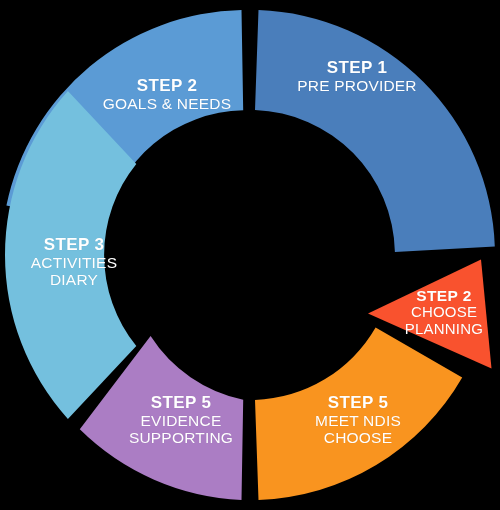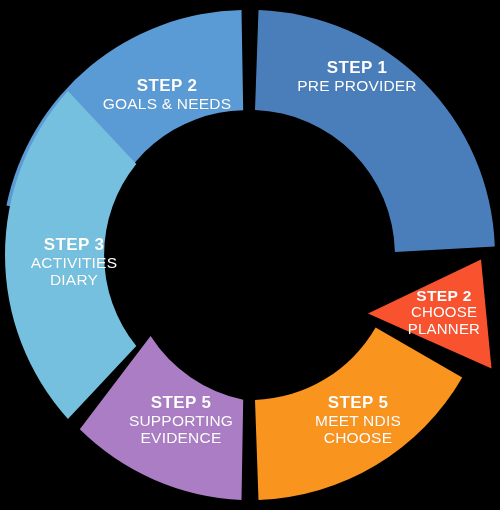"PLANNER" span.seg-sub { text: PLANNER -> PLANNING }
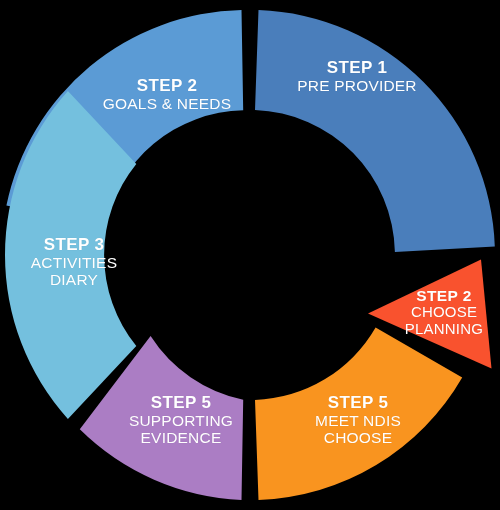"SUPPORTING" span.seg-sub { order: before "EVIDENCE" -> after "EVIDENCE" }
